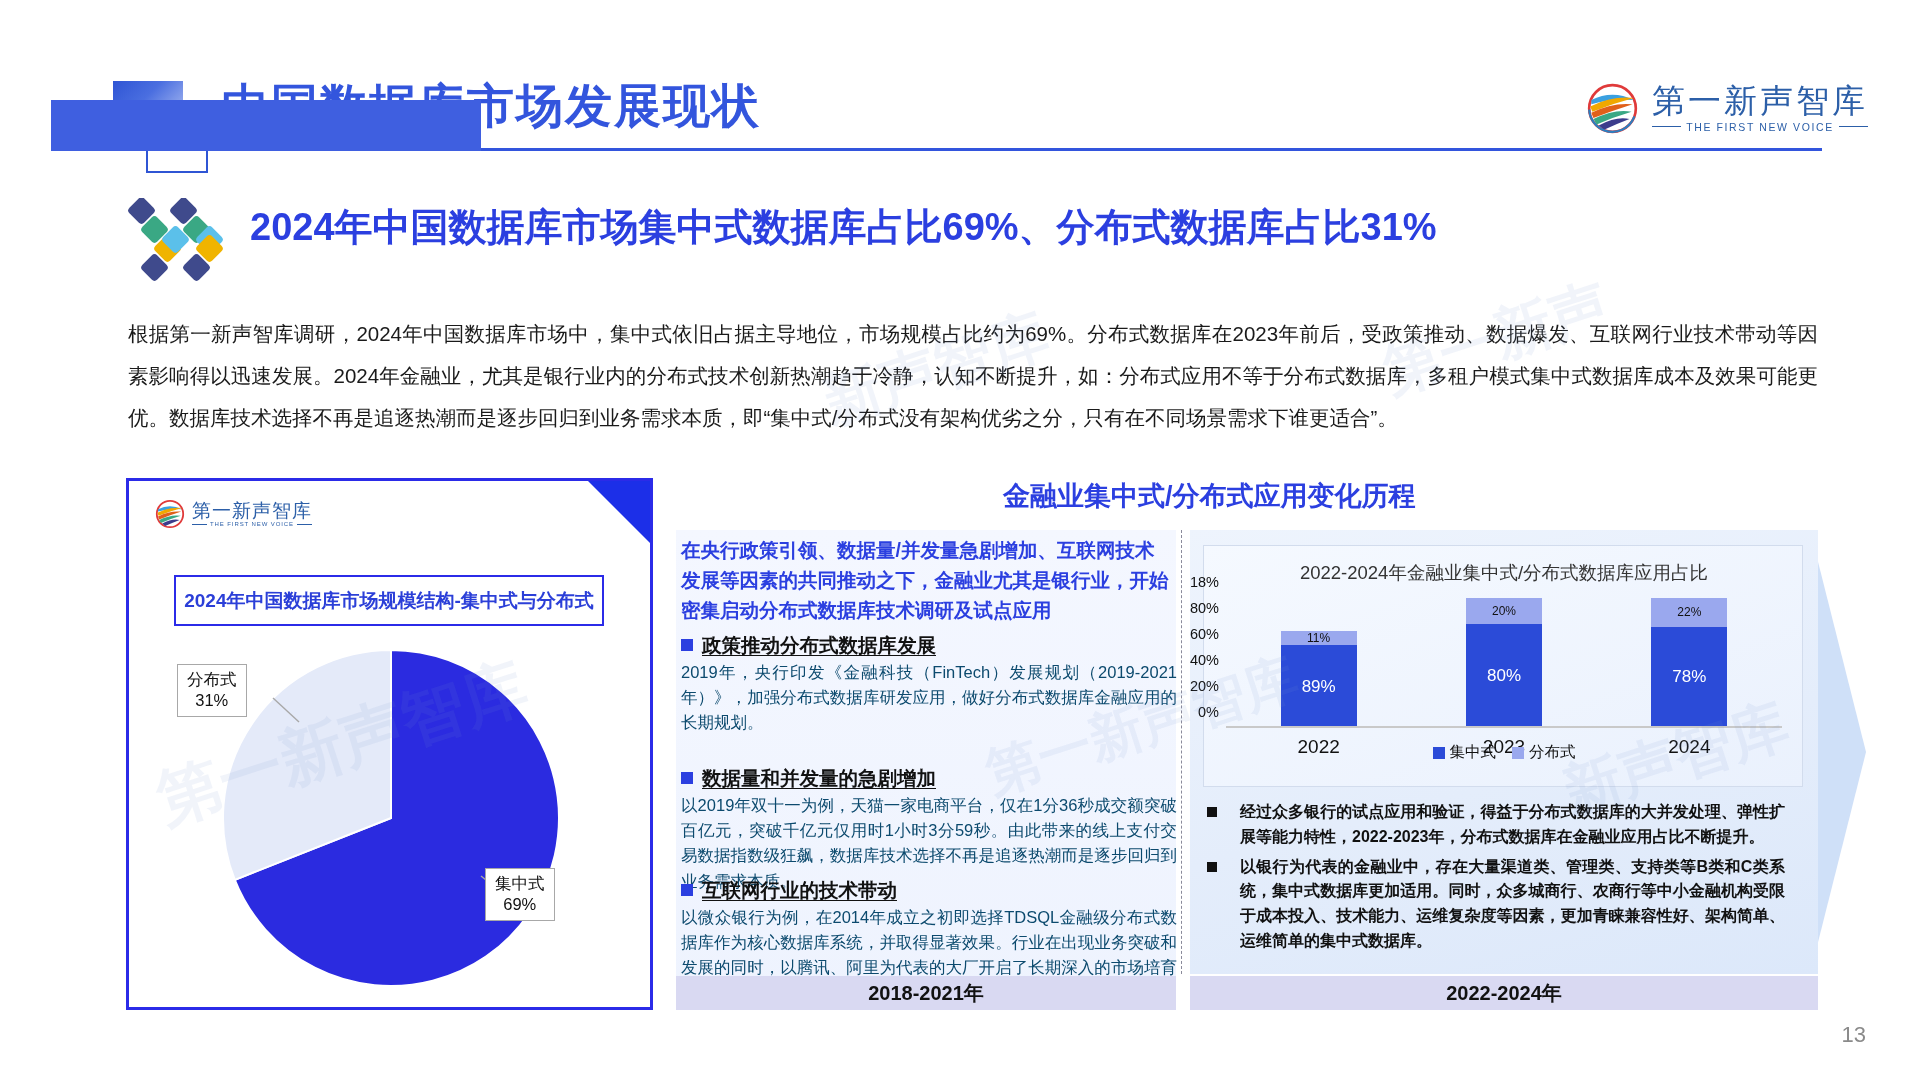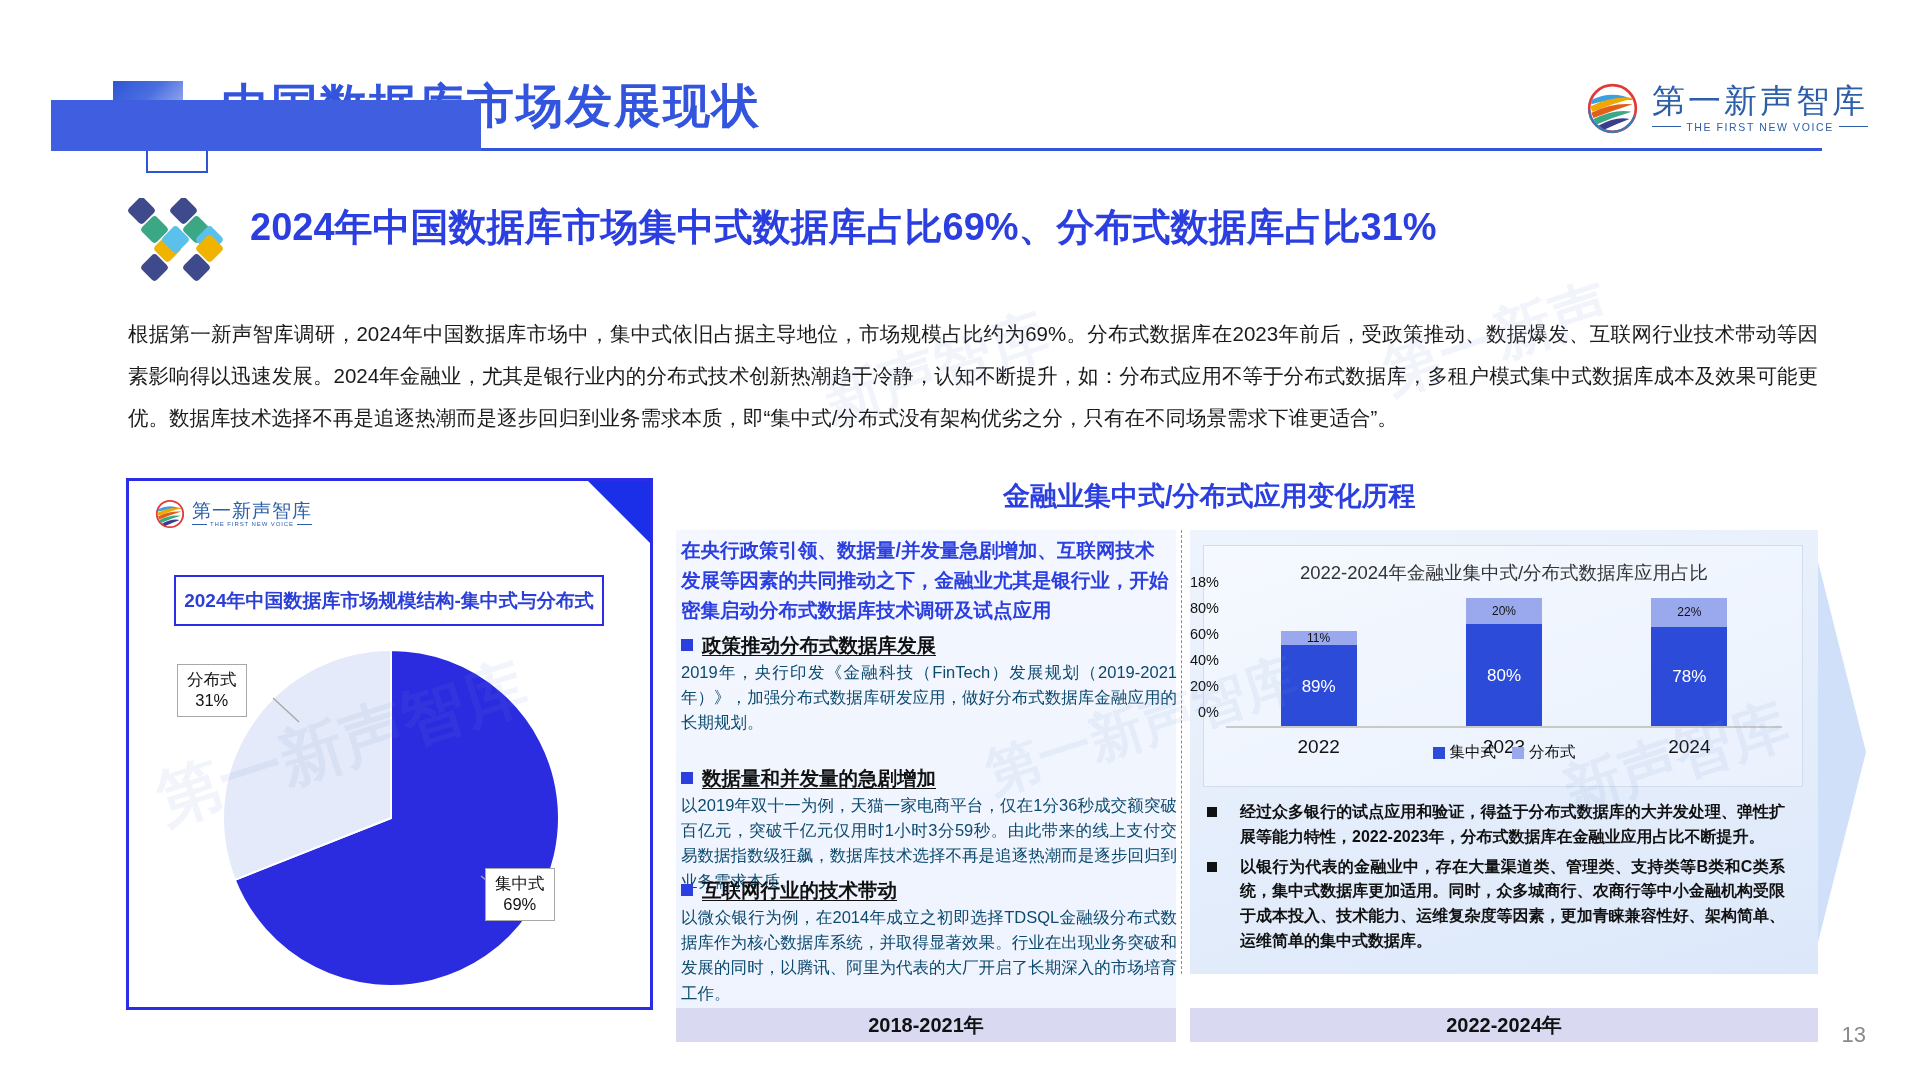"2018-2021年" .era-band { margin-top: 32px -> none }
